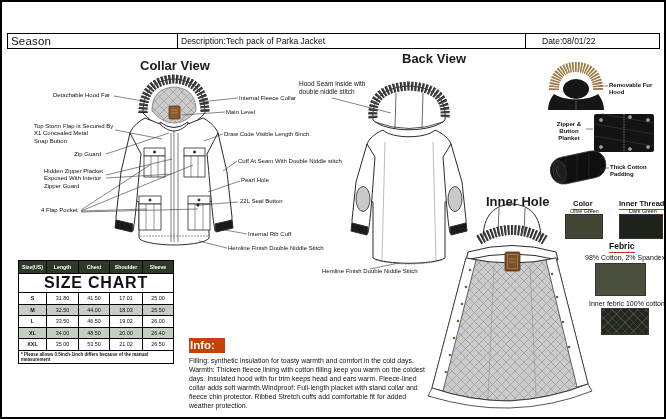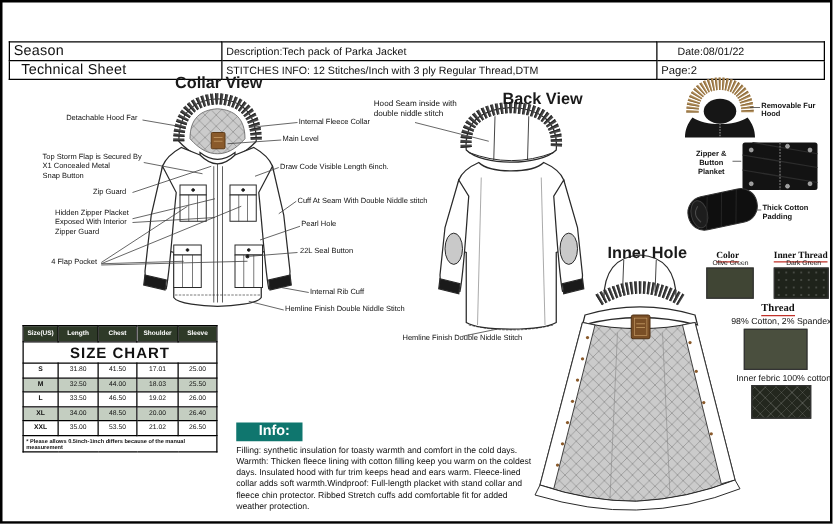"Technical Sheet" tr { html: <tr> <td>Technical Sheet</td> <td>STITCHES INFO: 12 Stitches/Inch with 3 ply Regular Thread,DTM</td> <td>Page:2</td> </tr> -> none }
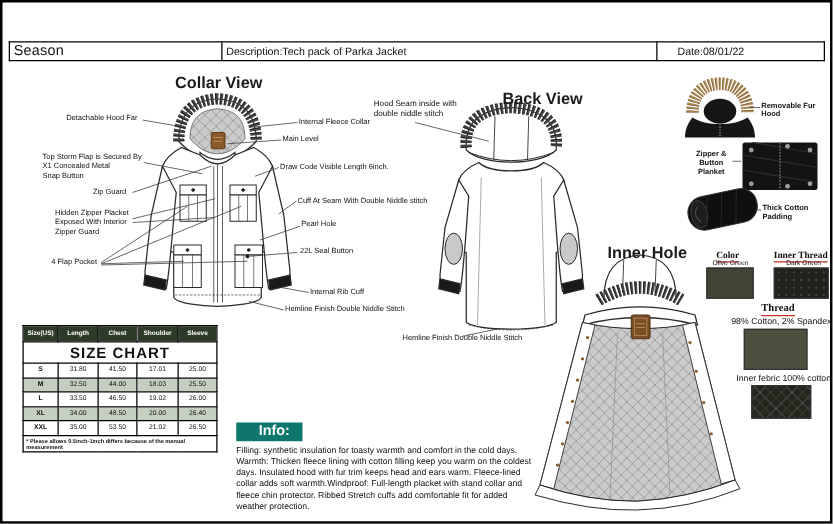"Back View" div.vtitle { top: 69px -> 49px }
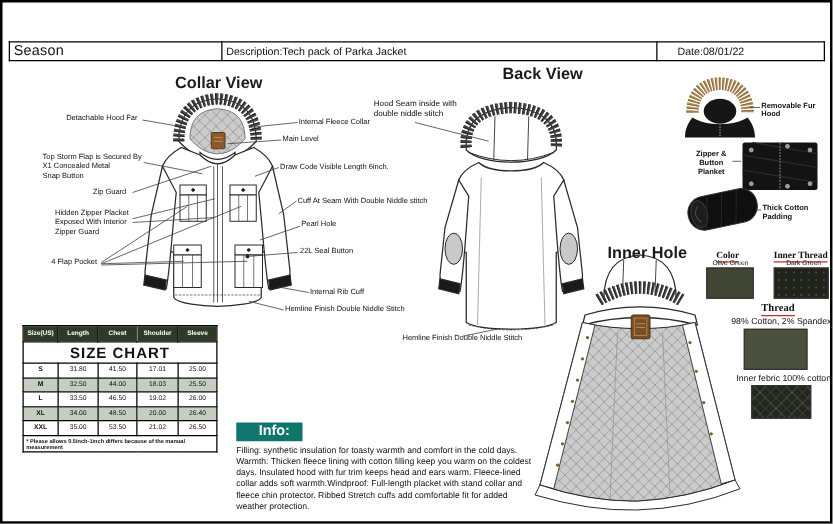"Color" .ctitle { font-family: Liberation Serif, serif -> none }
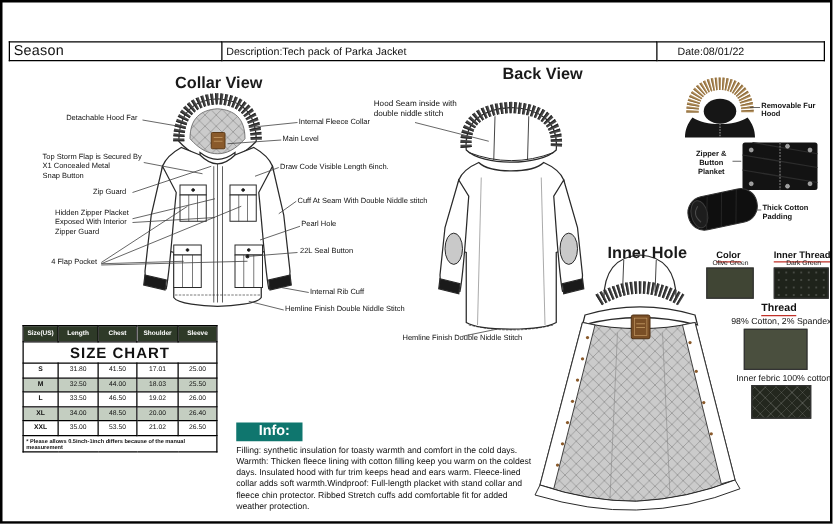"Thread" div.ctitle { text: Thread -> Febric }
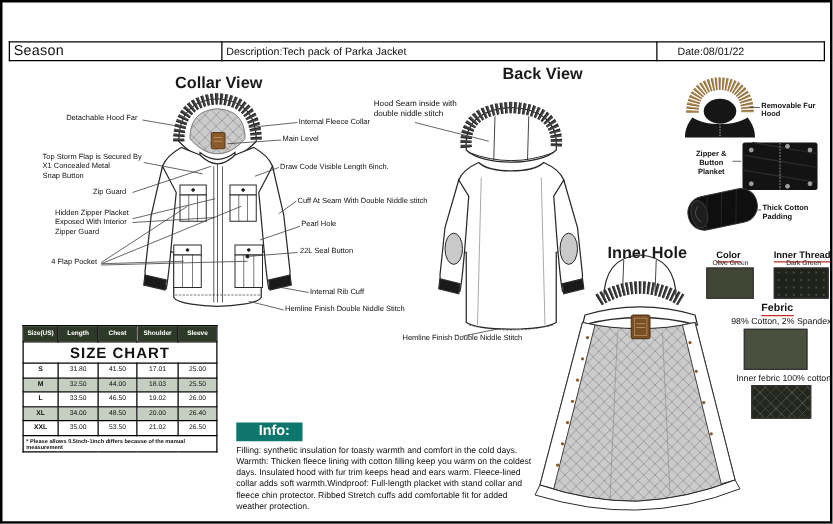"SIZE CHART" .sc .tt { font-size: 12px -> 16px }
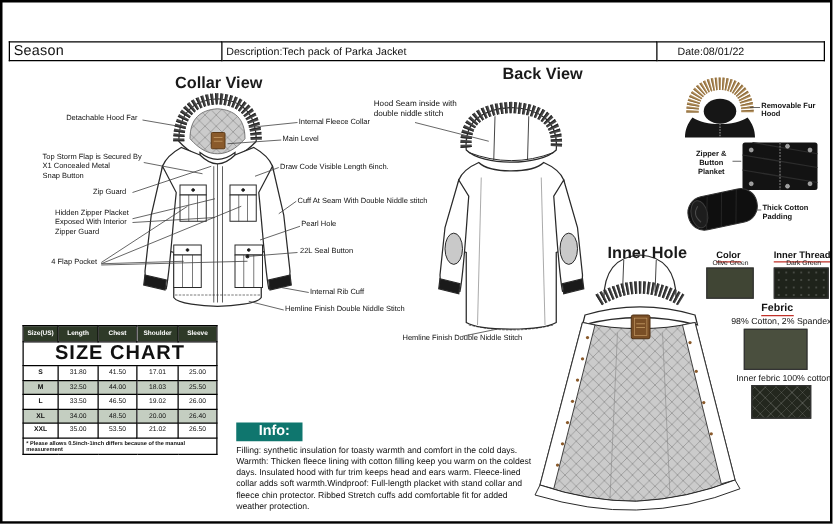"Info:" .infoTitle { background: #0f766e -> #c2410c; padding: 1px 10px 2px 18px -> 1px 10px 2px 1px }
